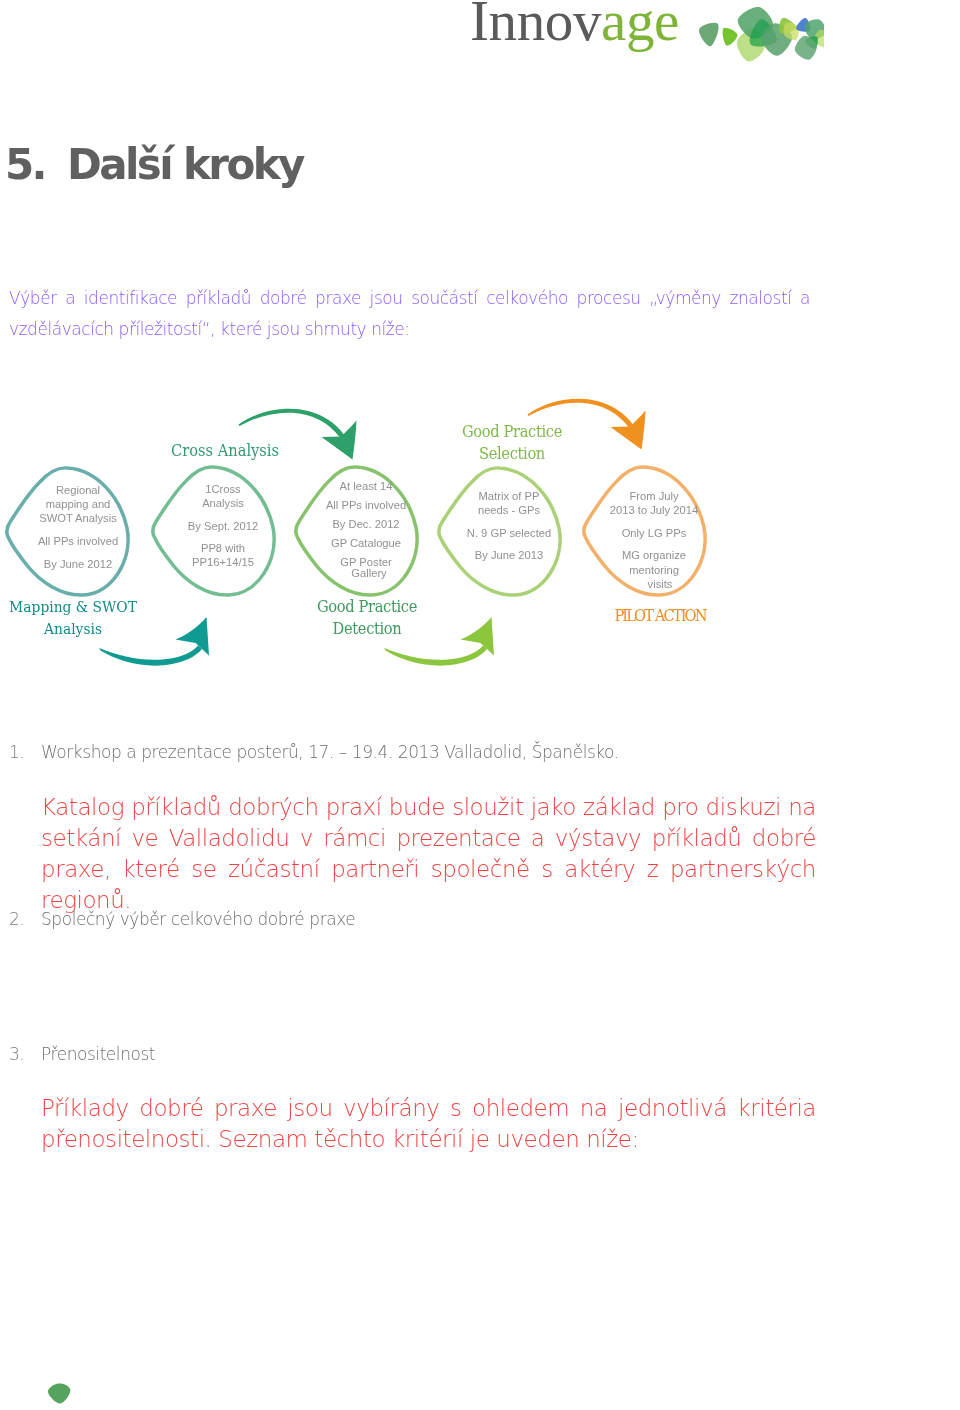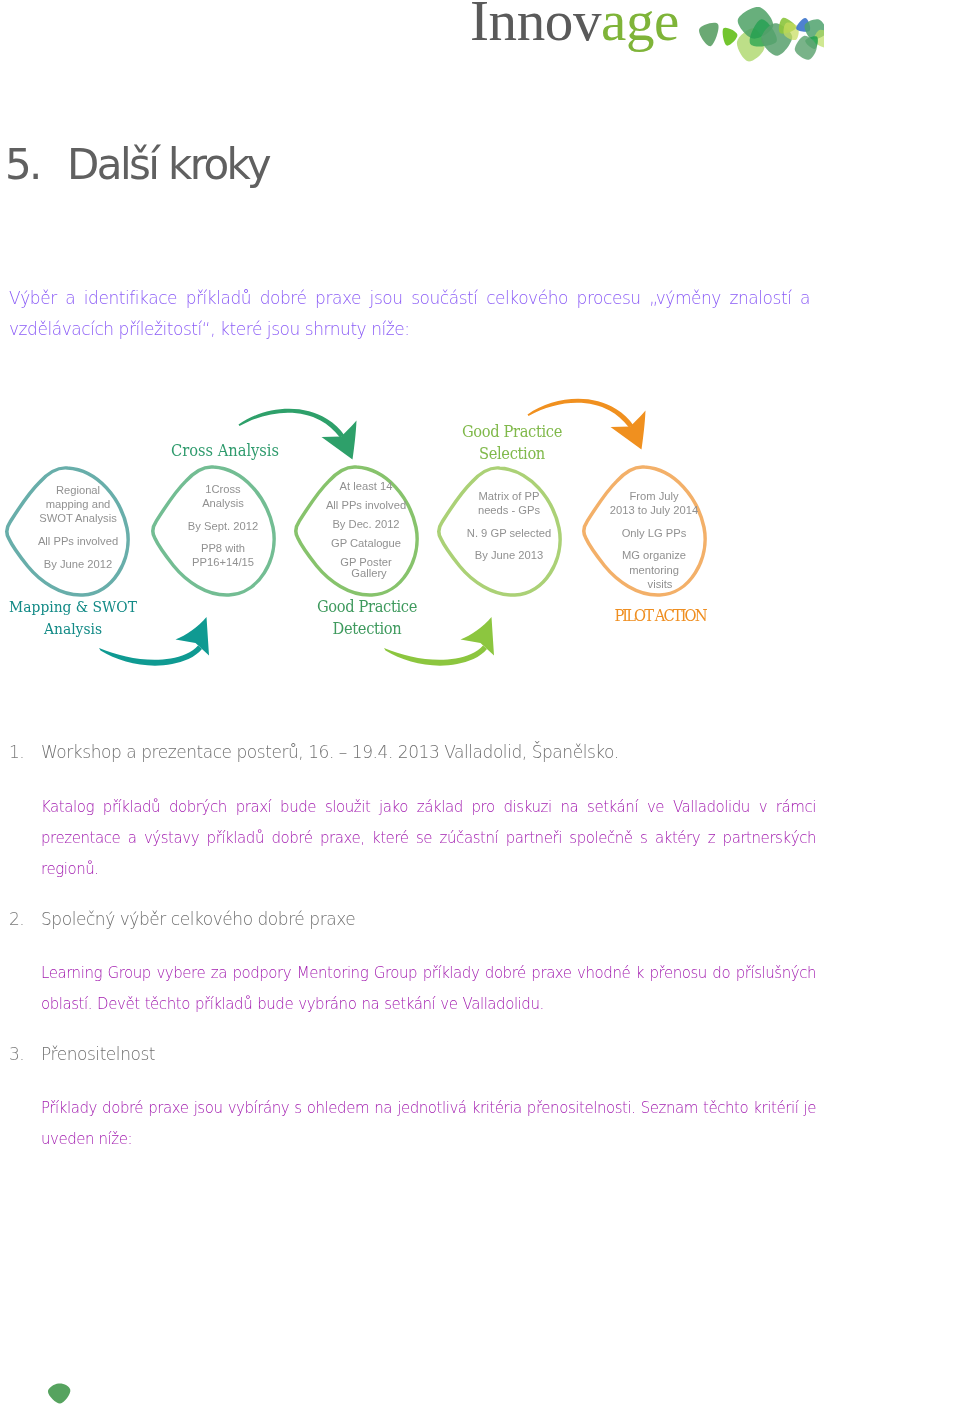"5. Další kroky" .title { font-weight: 400 -> 700 }
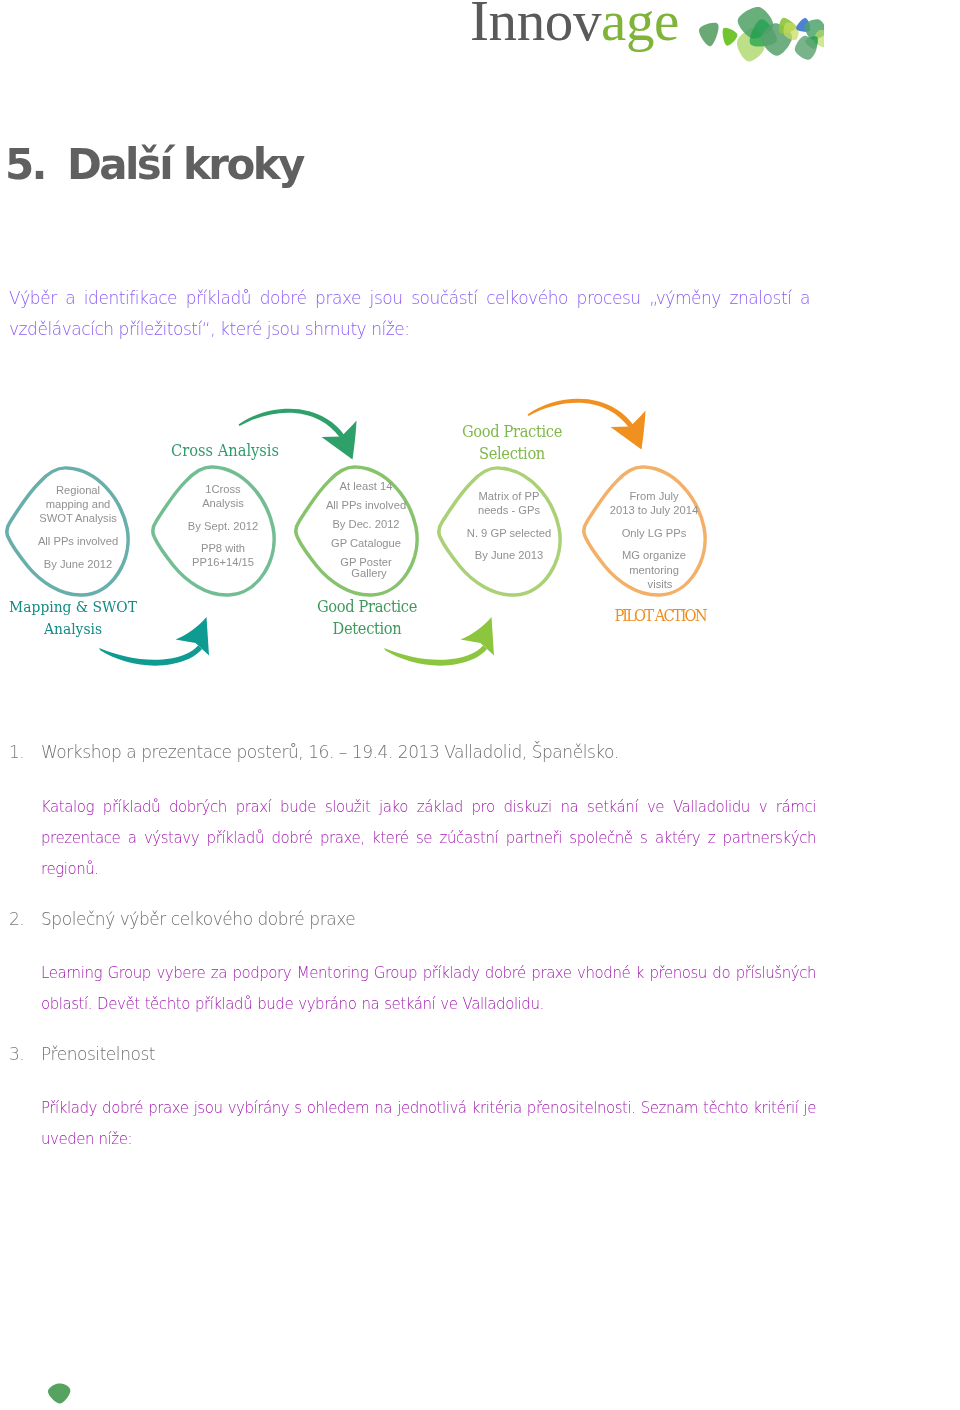"Workshop a prezentace posterů, 16." span.t { text: 16 -> 17 }
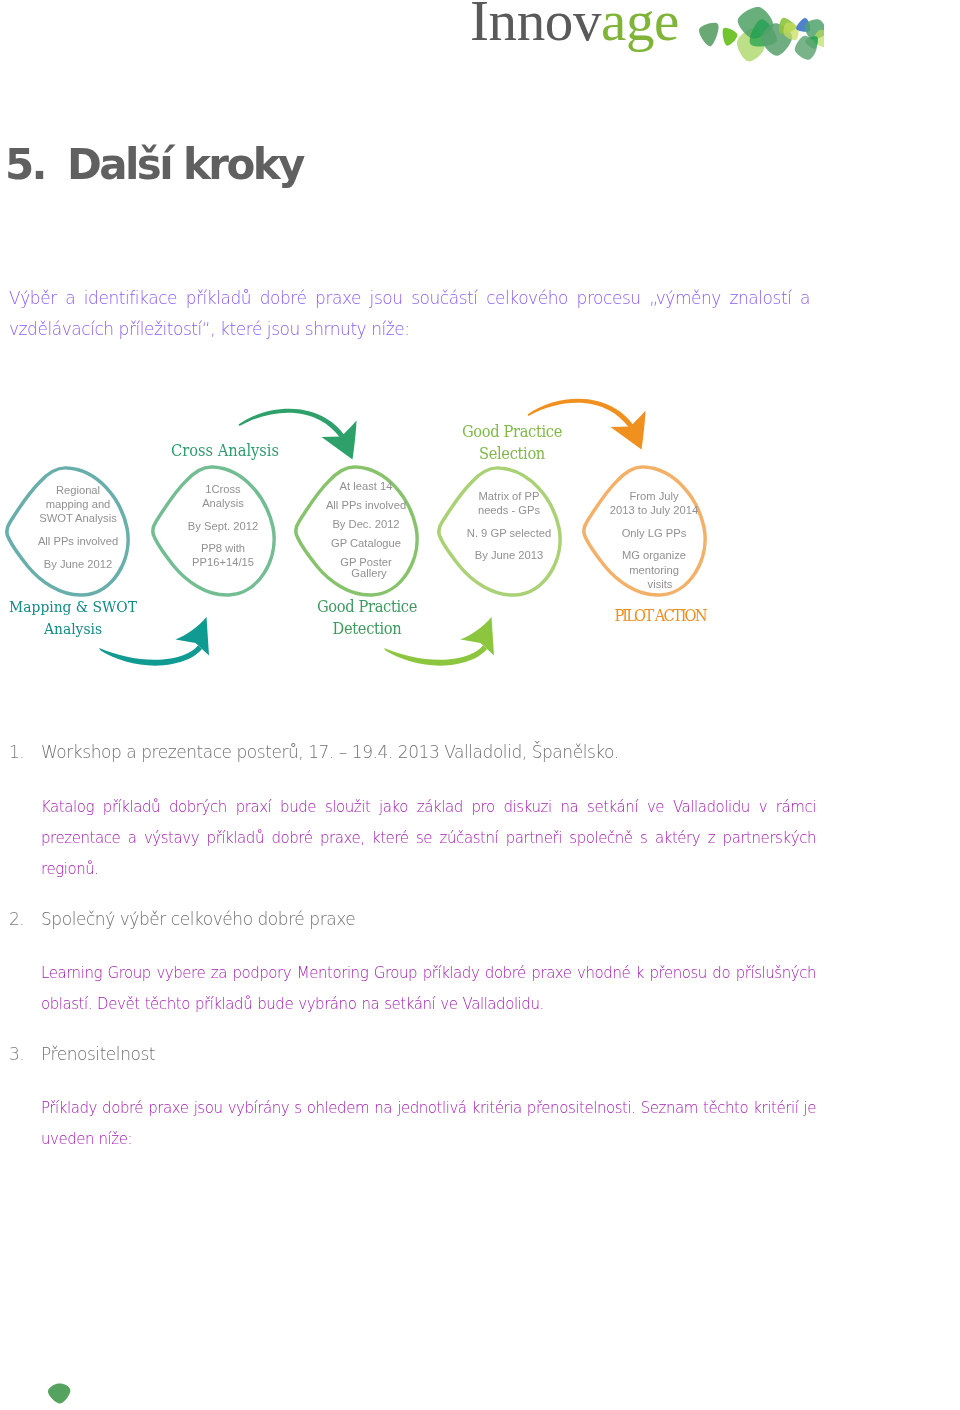"Katalog příkladů dobrých praxí bude" .para { color: #a21caf -> #ef4444; font-size: 15px -> 23px }
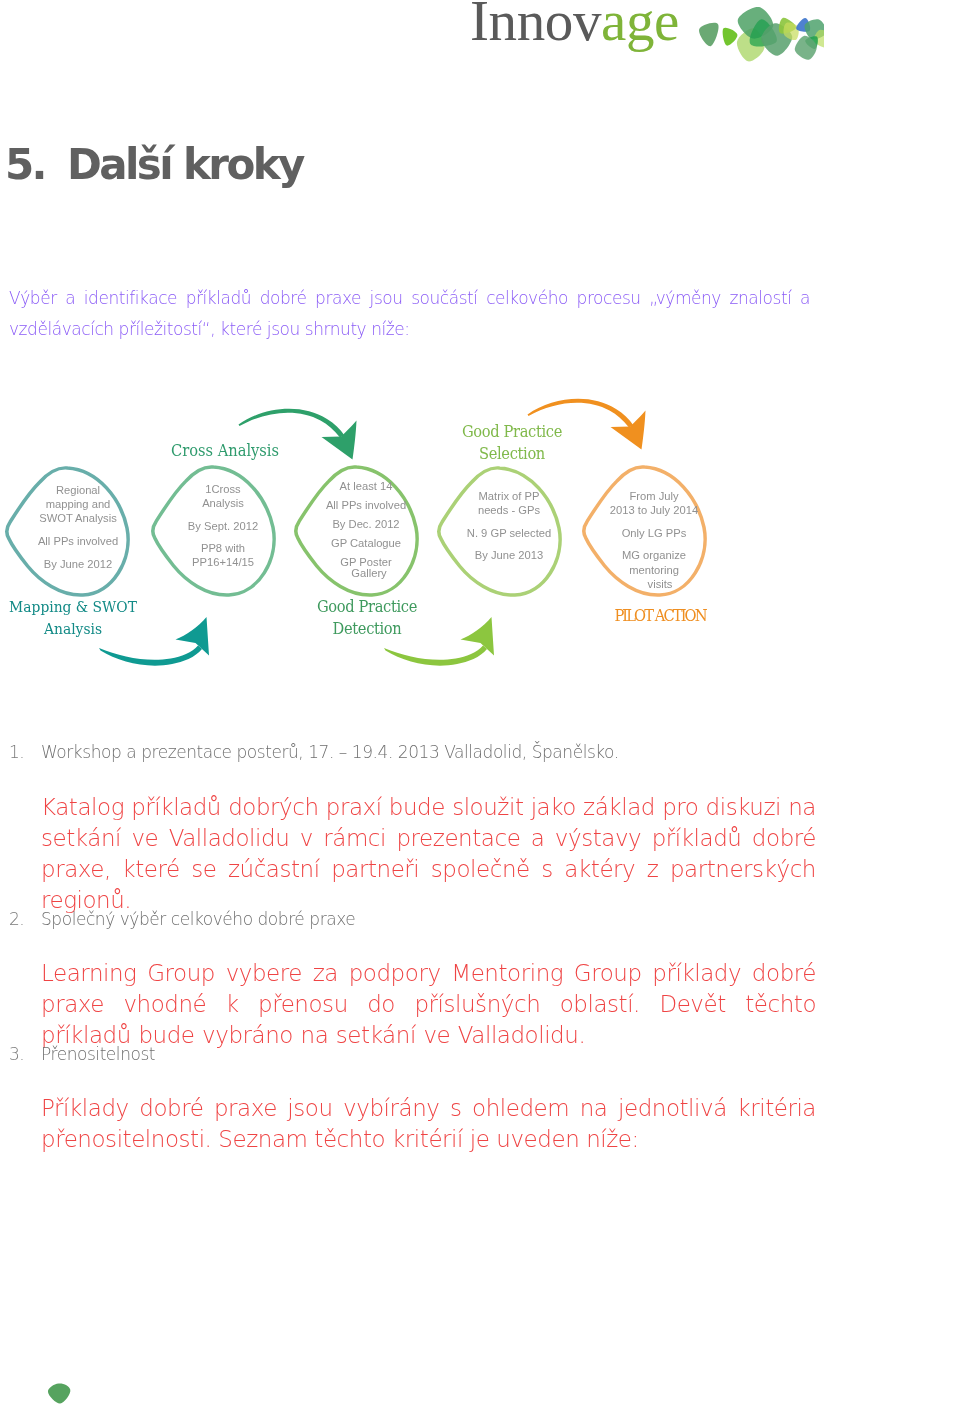"Learning Group vybere za podpory" div.para { html: <div>Learning Group vybere za podpory Mentoring Group příklady dobré praxe vhodné k přenosu do příslušných oblastí. Devět těchto příkladů bude vybráno na setkání ve Valladolidu.</div> -> none }
